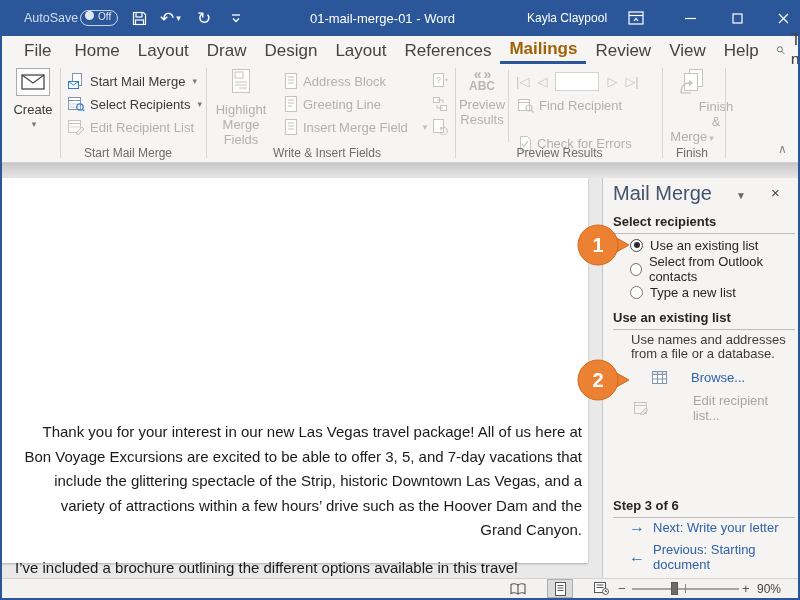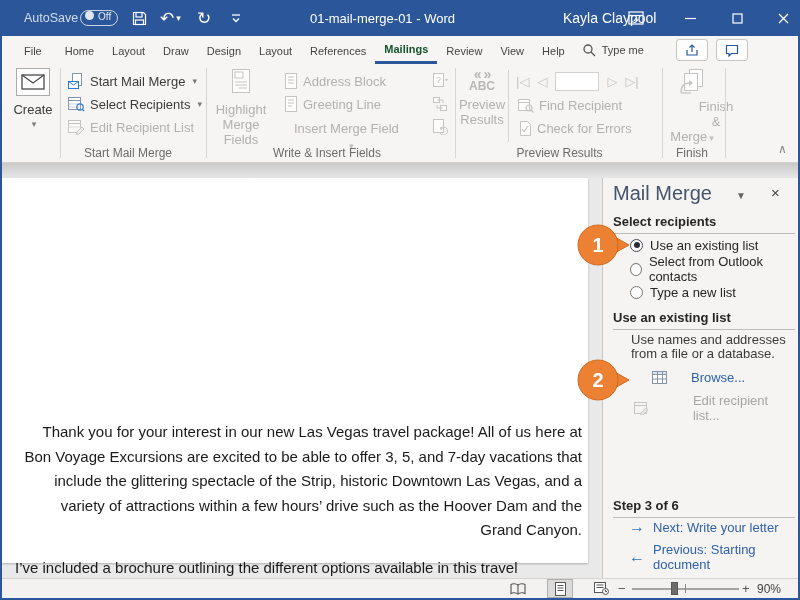"Kayla Claypool" .user-name { font-size: 14px -> 12px; margin-left: 36px -> none }
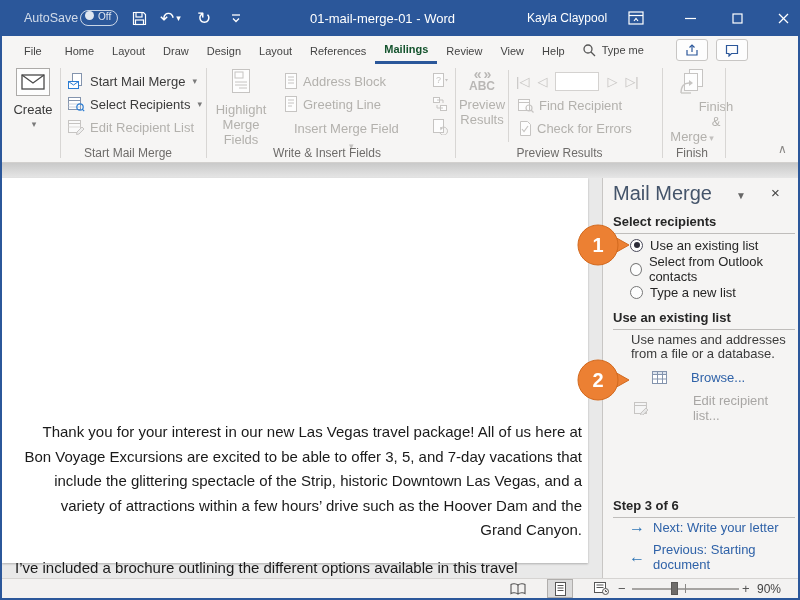"File" .tabrow { font-size: 11px -> 17px }
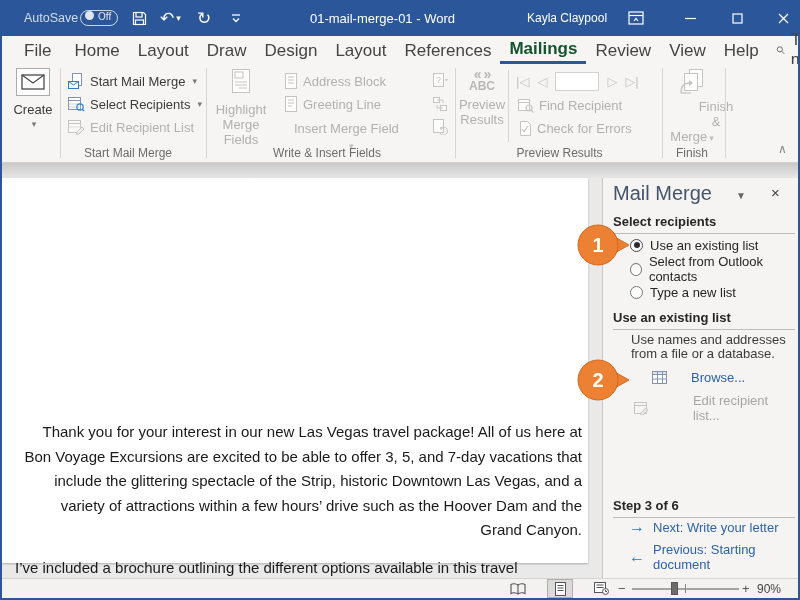"Mailings" .tab.active { color: #14532d -> #a16207 }
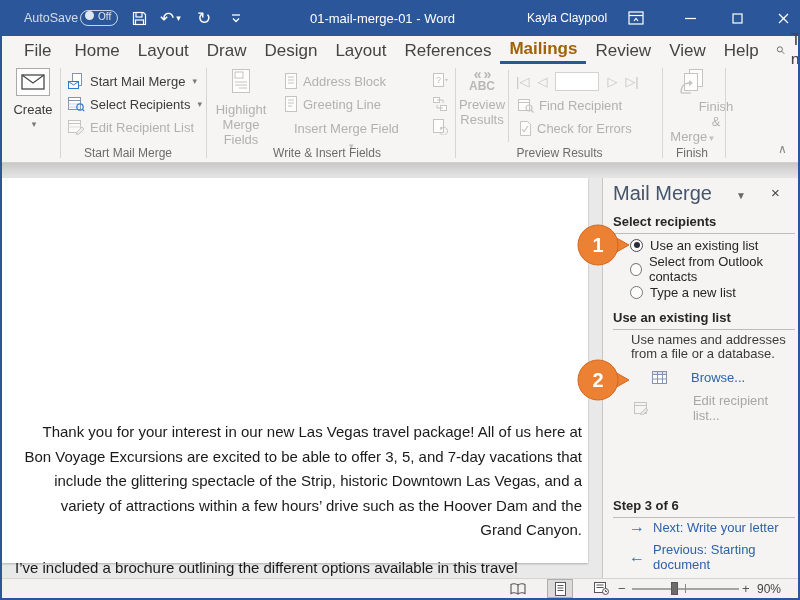"Insert Merge Field" div.rowbtn { flex-direction: column -> none; left: 292px -> 282px }
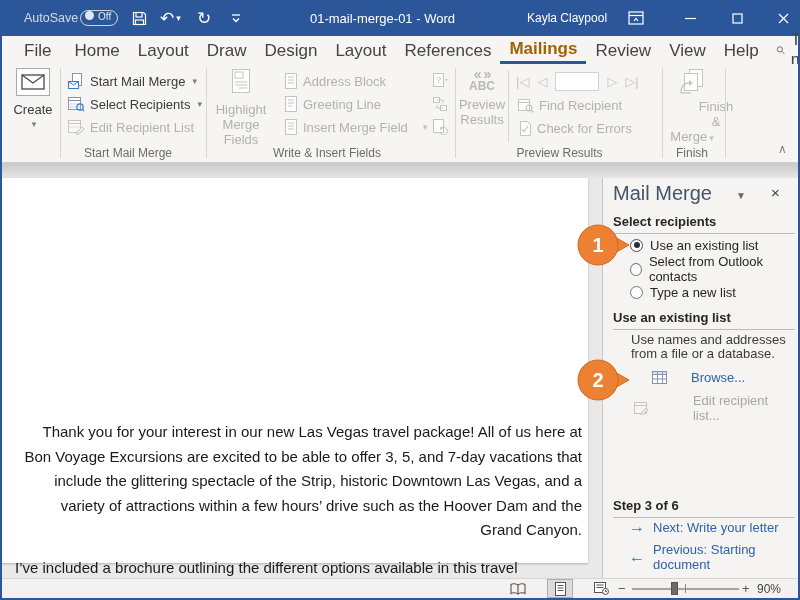"Check for Errors" div.rowbtn { top: 53px -> 68px }
